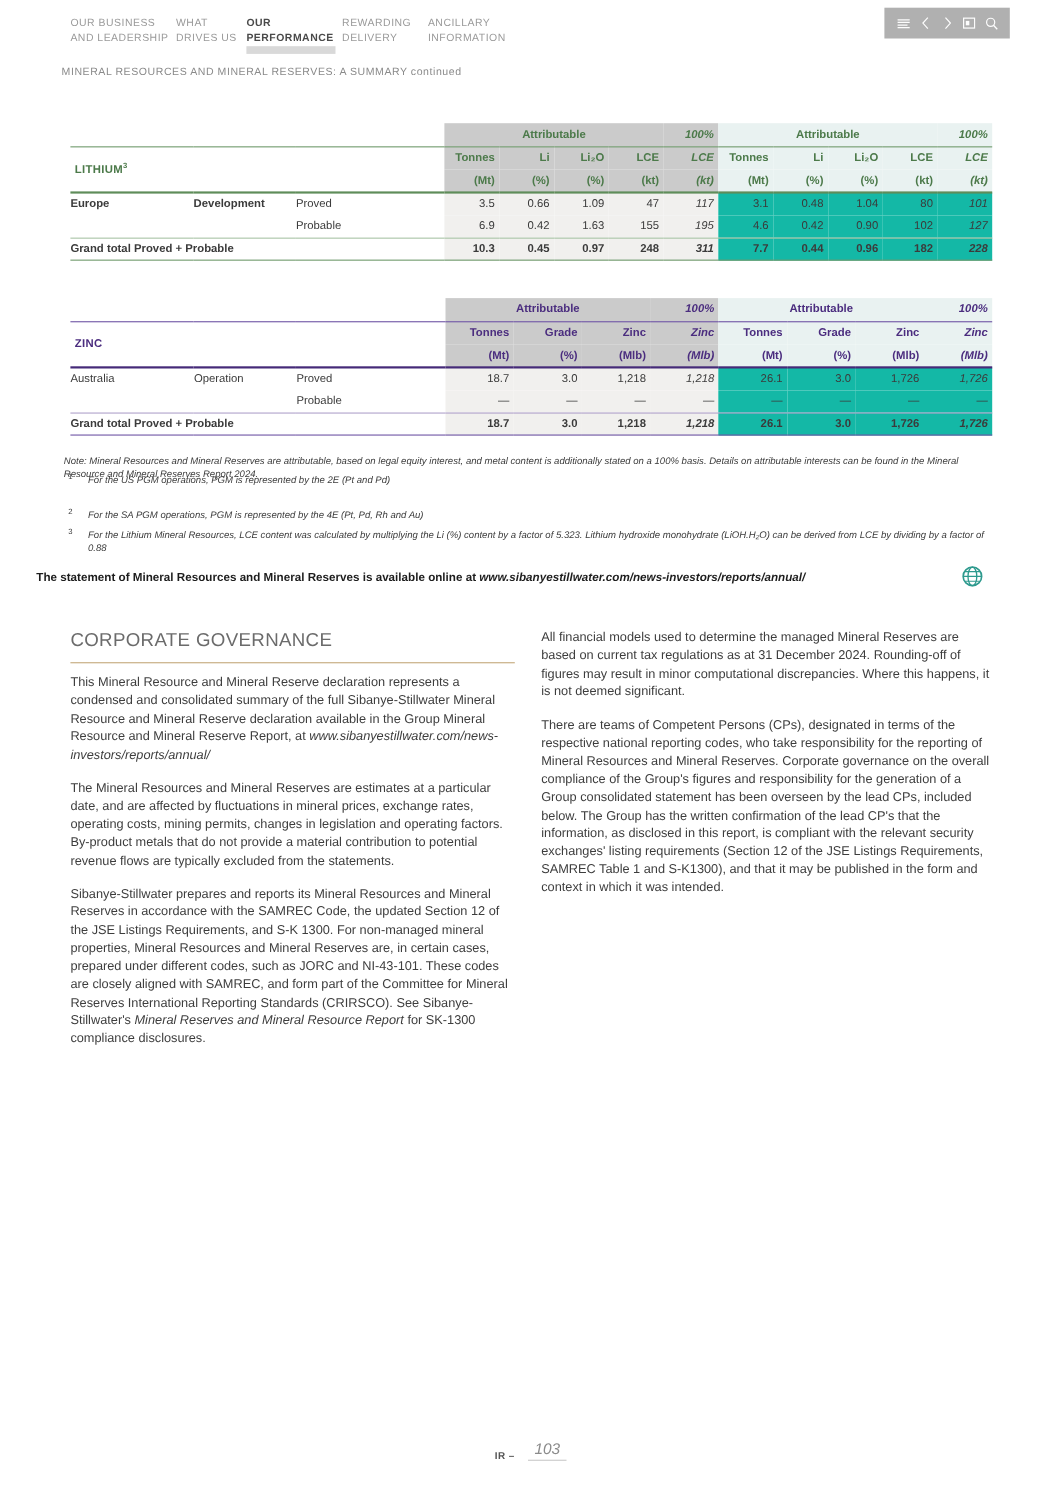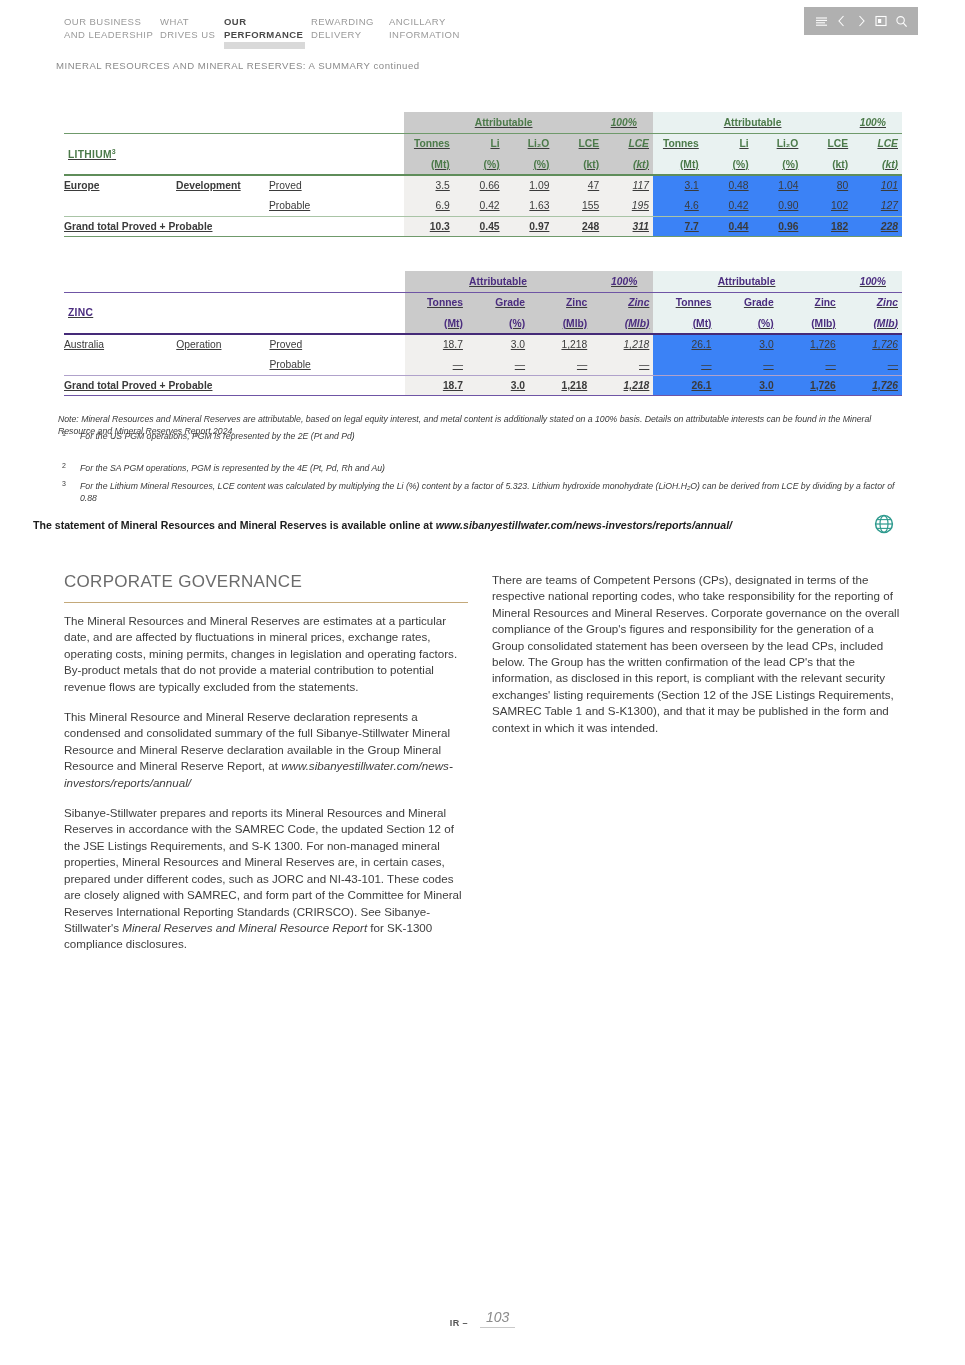"Attributable" .tbl { text-decoration: underline -> none }
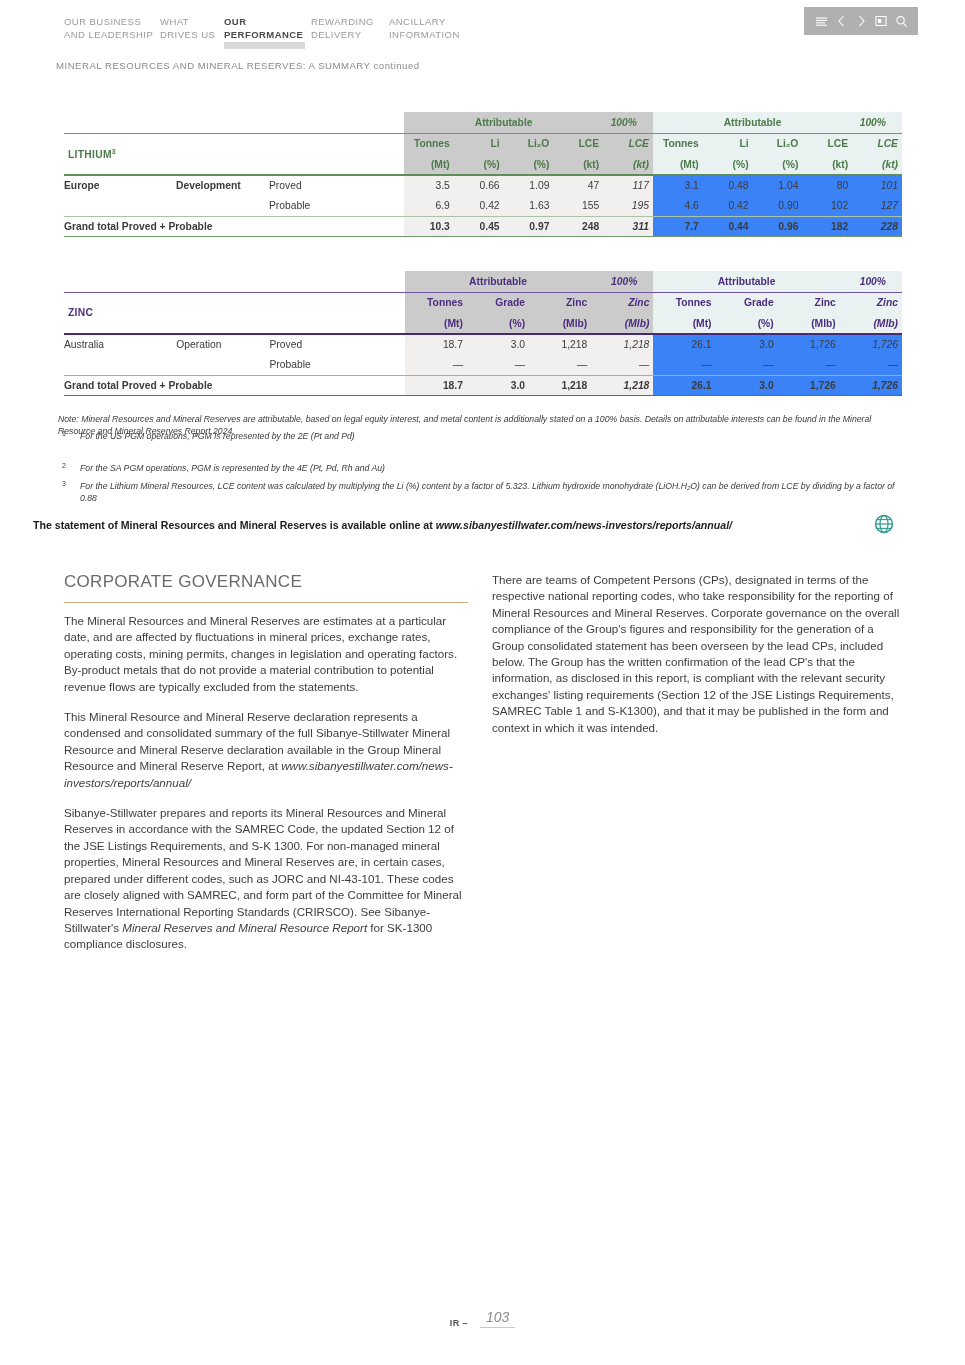"100%" .grp-head .hundred { padding-right: 16px -> 4px }
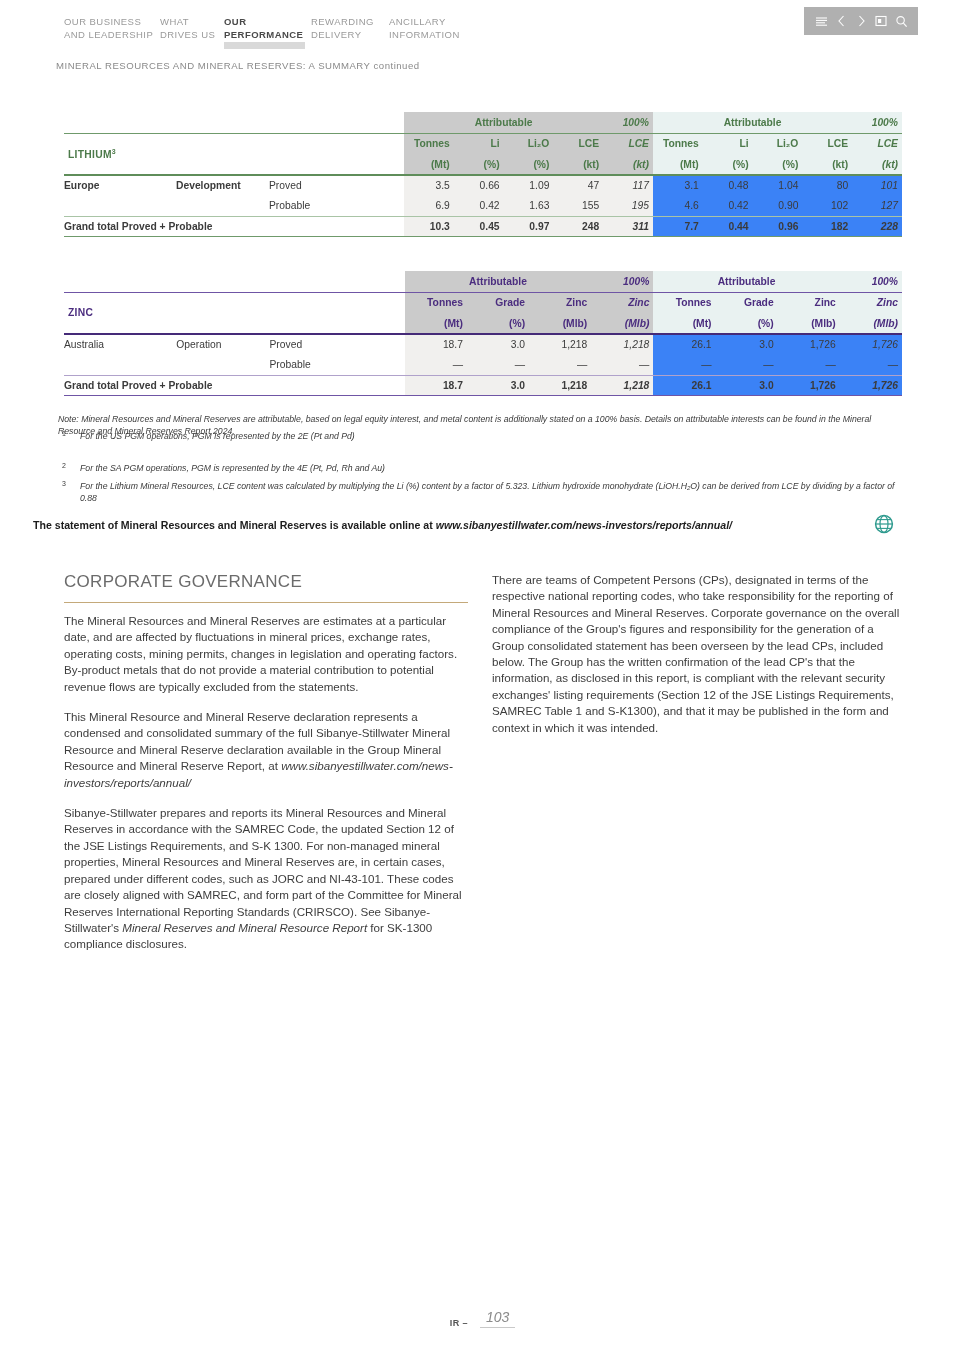"3.1" .body-right { background: #3b82f6 -> #14b8a6 }
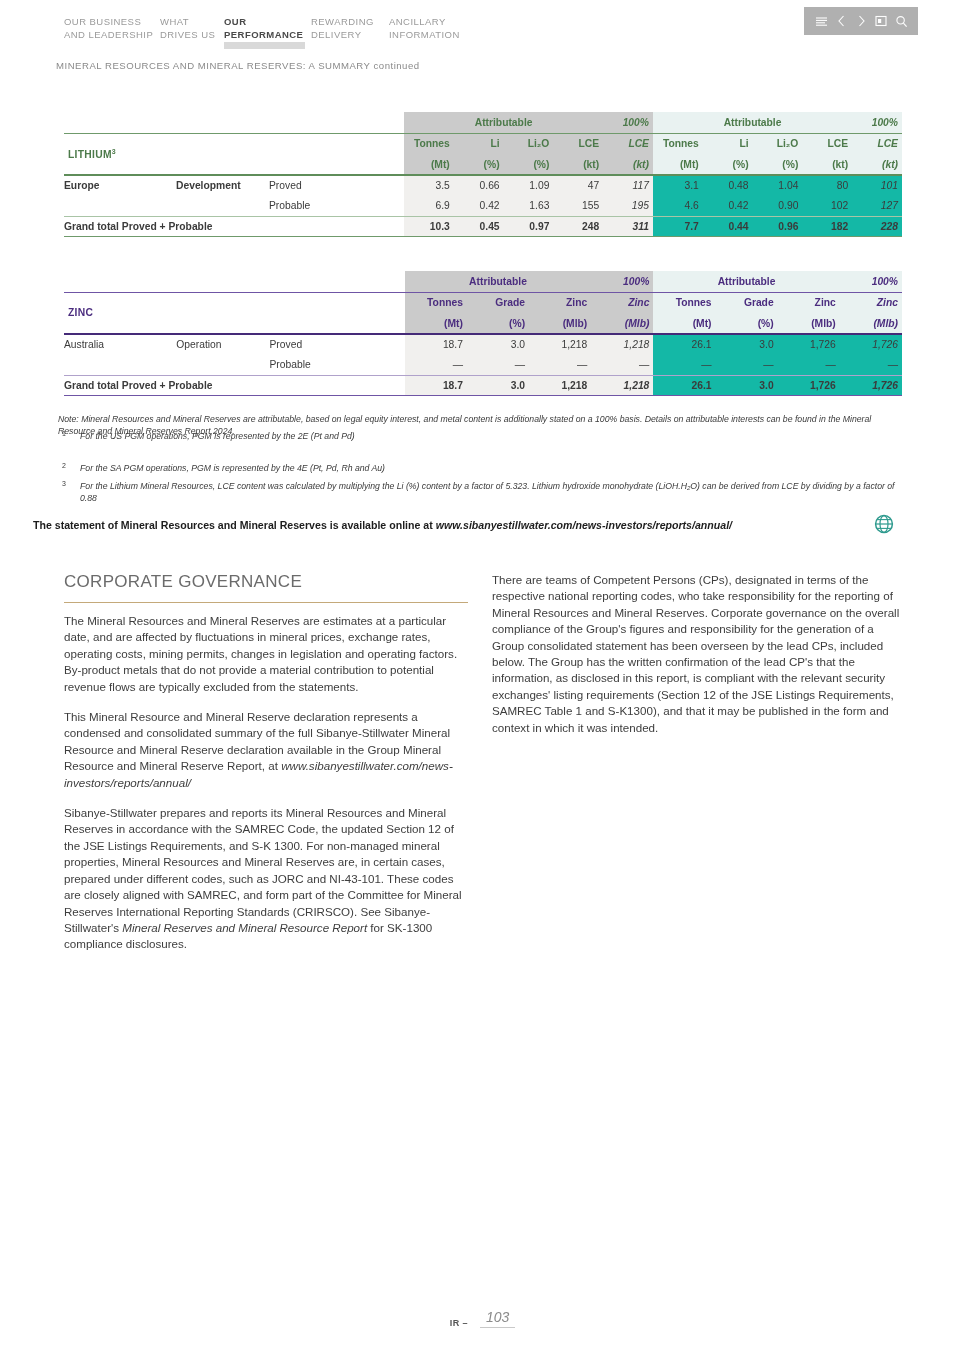"All financial models used to" p { html: none -> <p>All financial models used to determine the managed Mineral Reserves are based on current tax regulations as at 31 December 2024. Rounding-off of figures may result in minor computational discrepancies. Where this happens, it is not deemed significant.</p> }
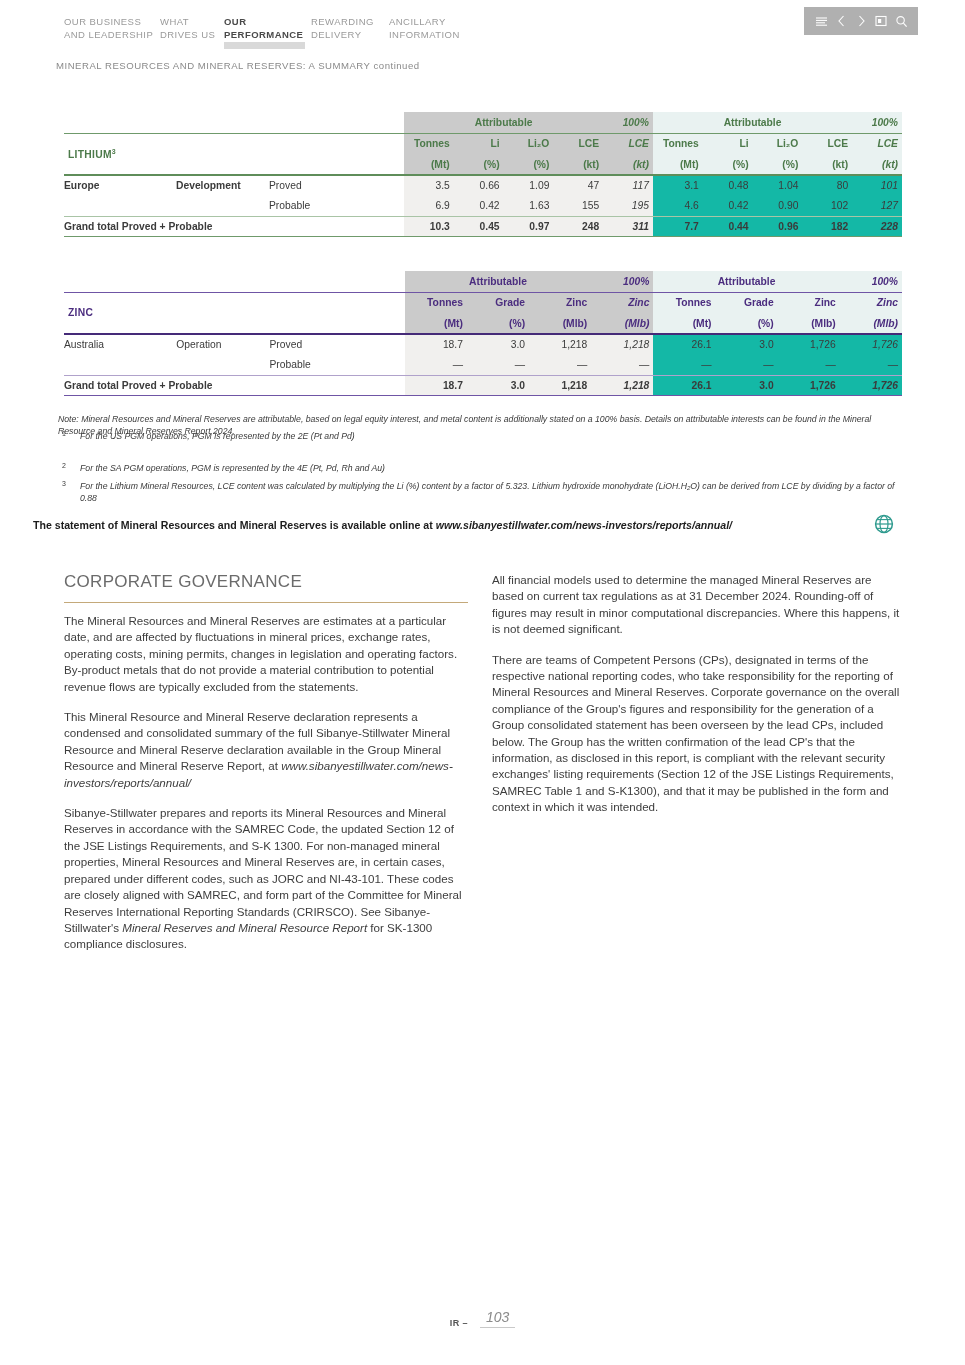"The Mineral Resources and Mineral" p { order: before "This Mineral Resource and Mineral" -> after "This Mineral Resource and Mineral" }
